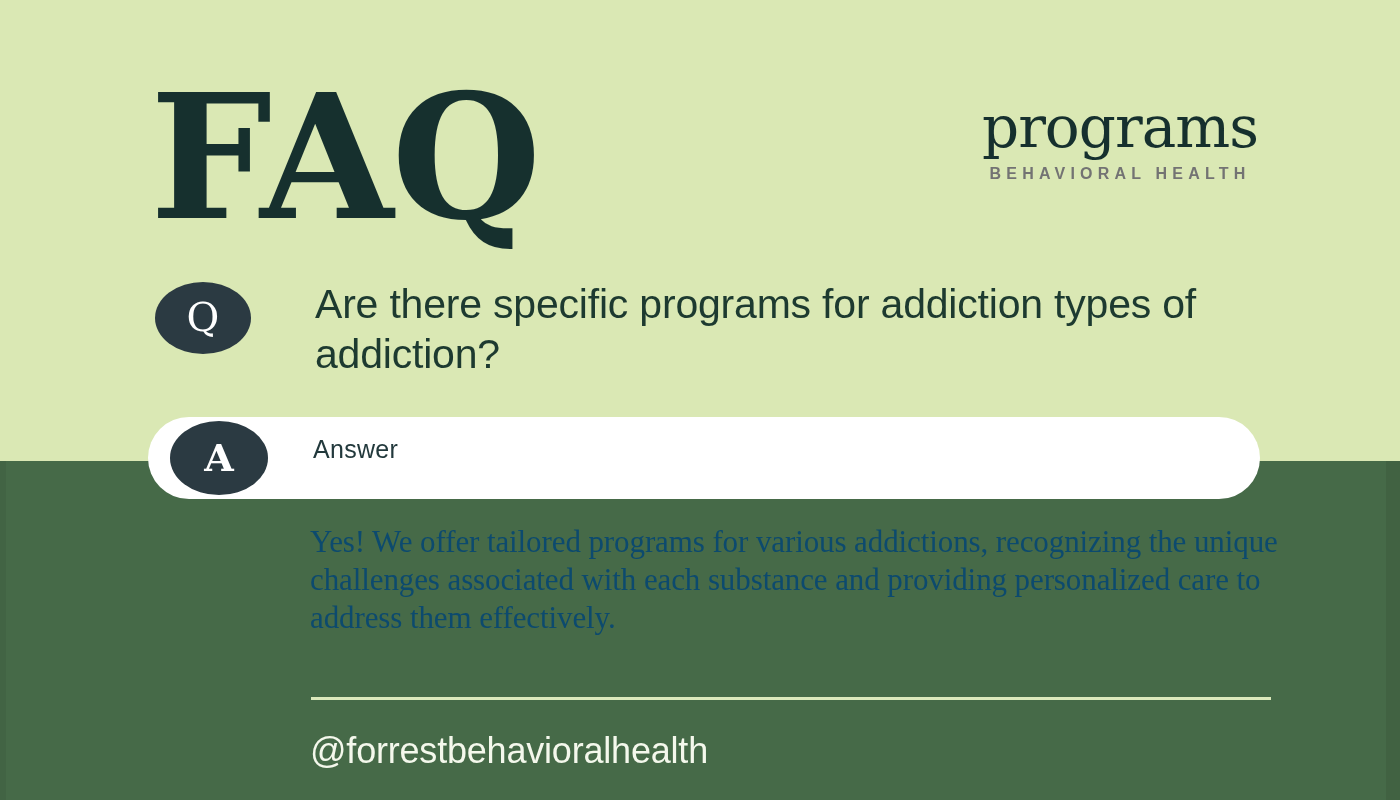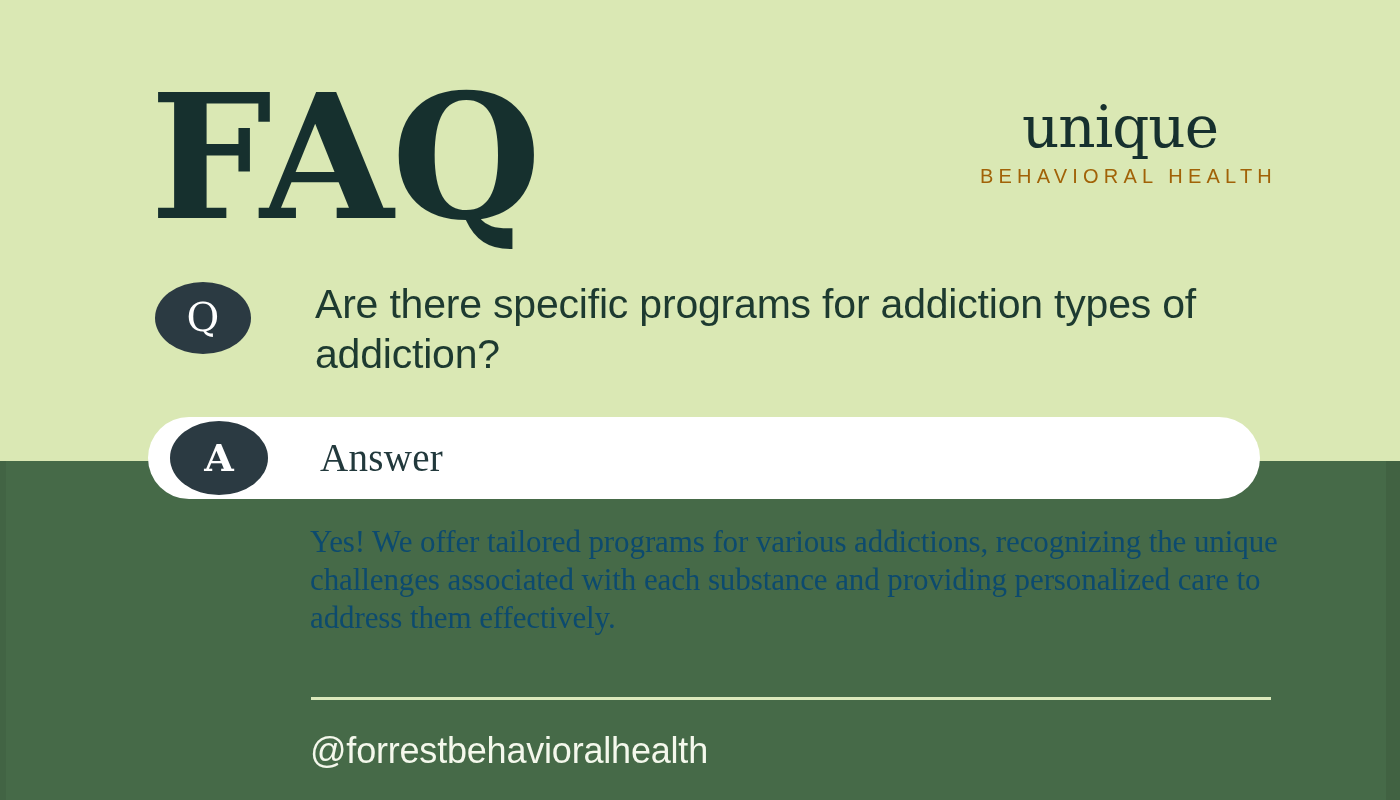"unique" div { text: unique -> programs }
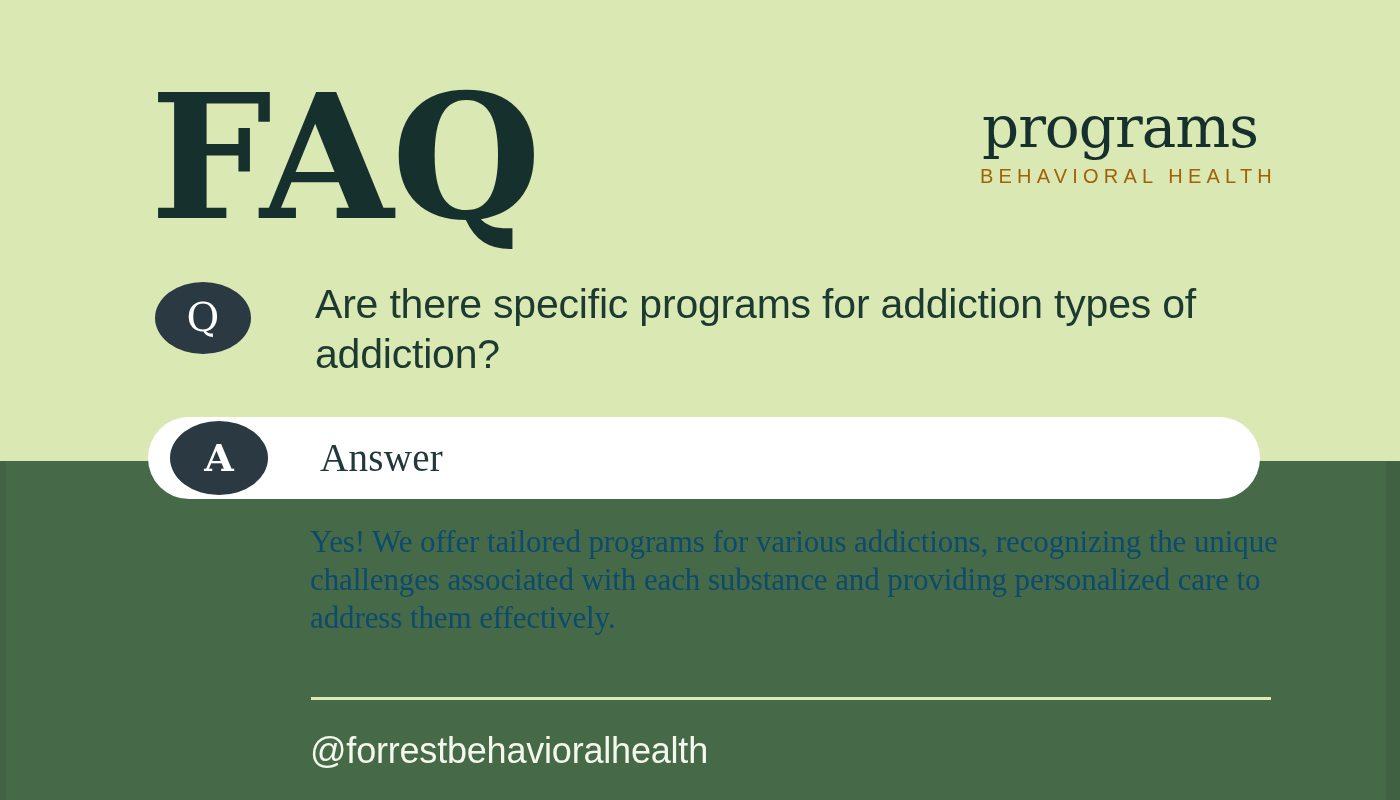"BEHAVIORAL HEALTH" #logo-tagline { color: #a16207 -> #737373; font-size: 20px -> 16px; font-weight: 400 -> 700 }
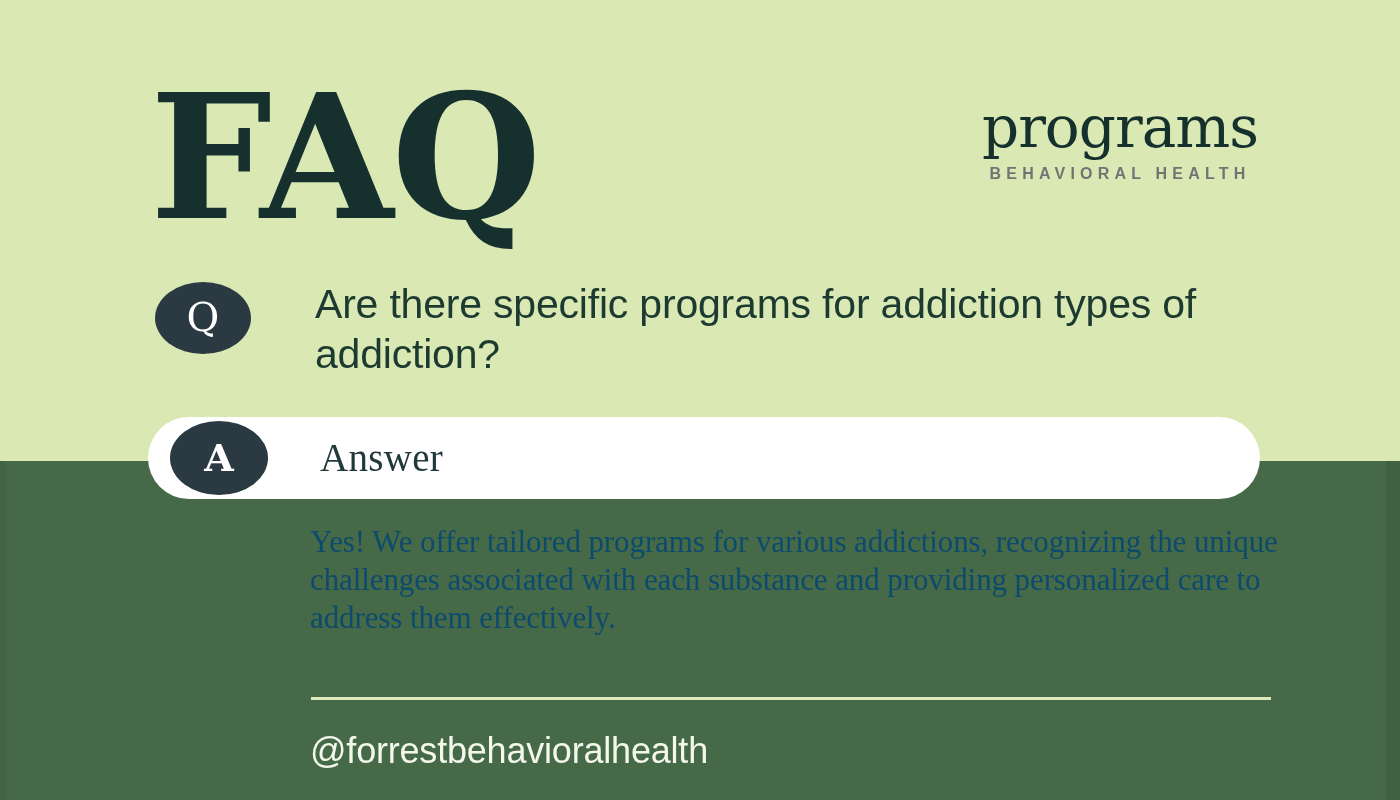"Answer" #answer-label { font-family: Liberation Serif, serif -> Liberation Sans, sans-serif; font-size: 39px -> 25px; left: 320px -> 313px }
